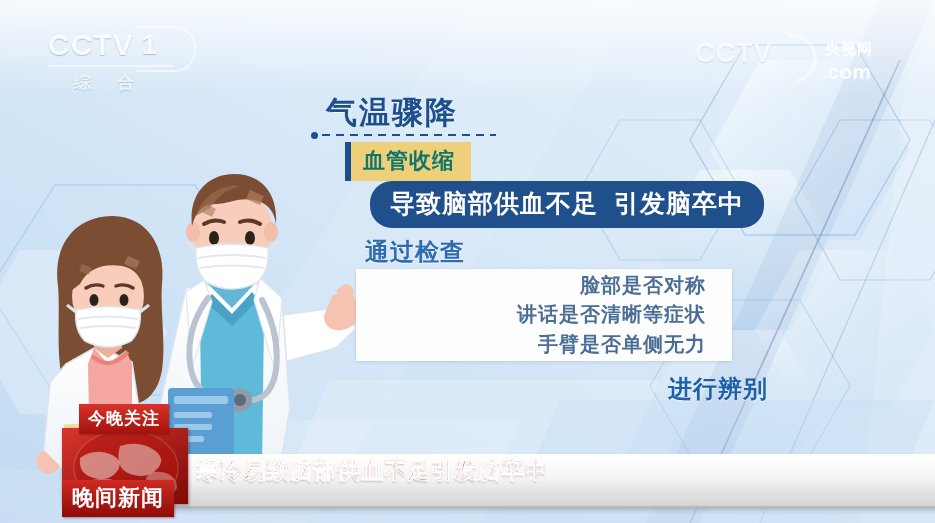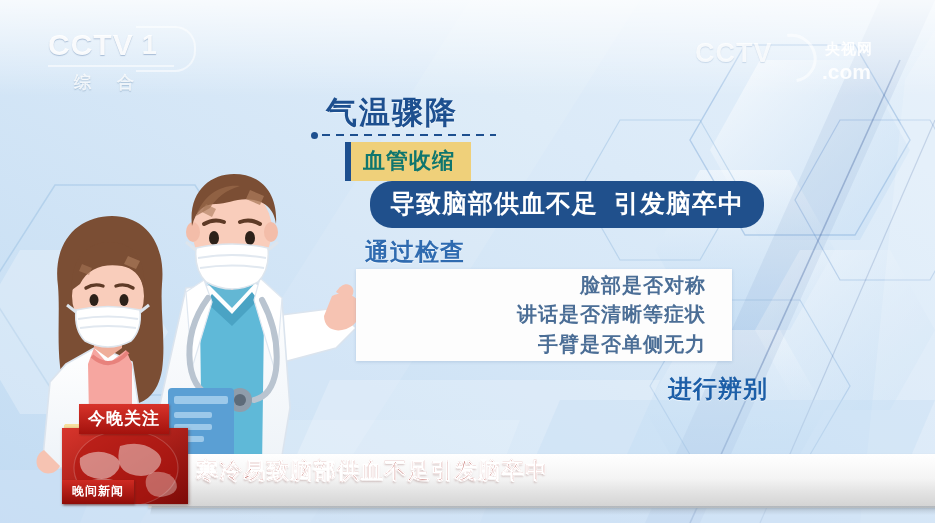"晚间新闻" .badge-bottom { font-size: 12px -> 22px }
